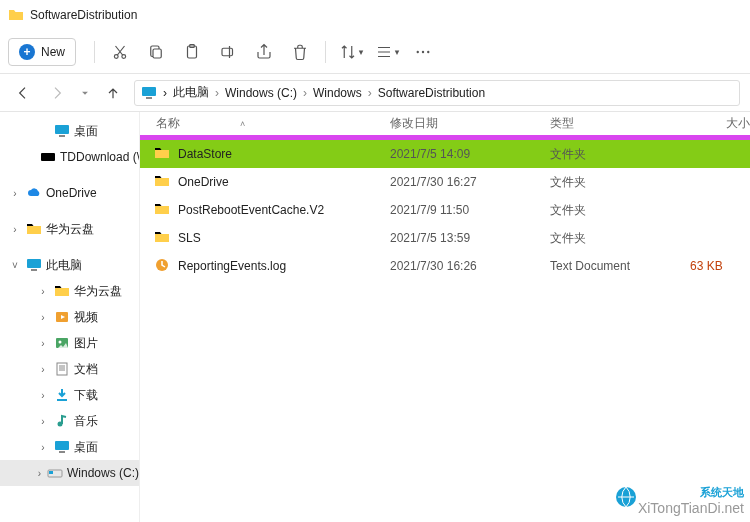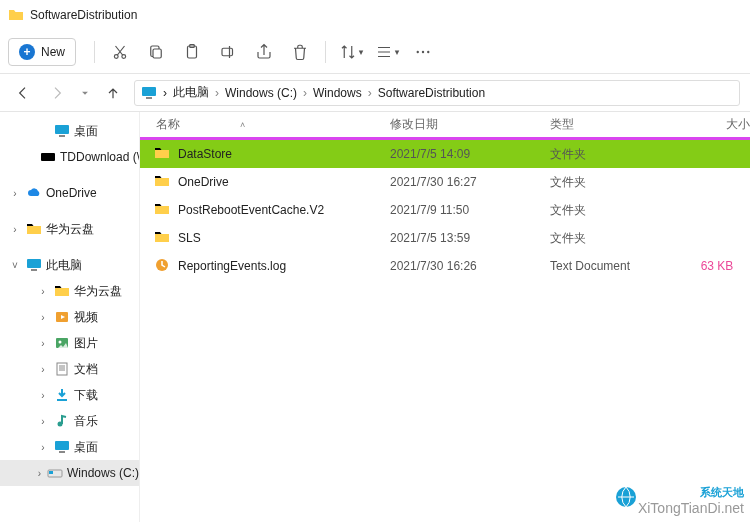"名称" .headers { border-bottom: 3px solid #d946ef -> 5px solid #d946ef }
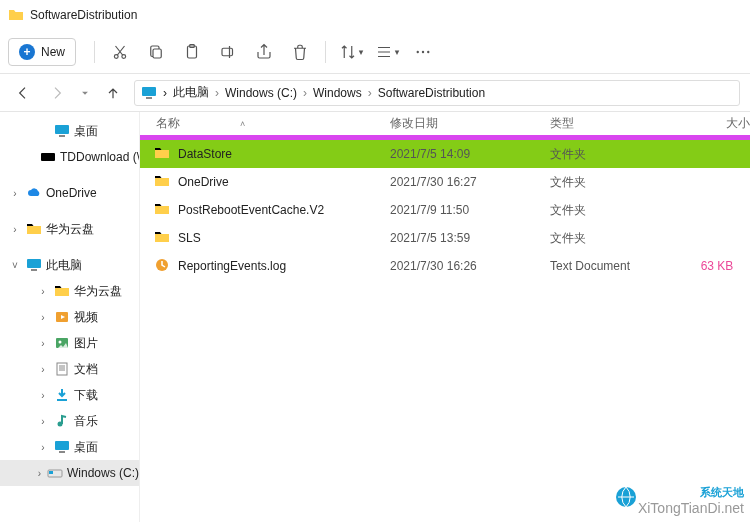"63 KB" .row .csize { color: #ec4899 -> #c2410c; text-align: center -> left }
